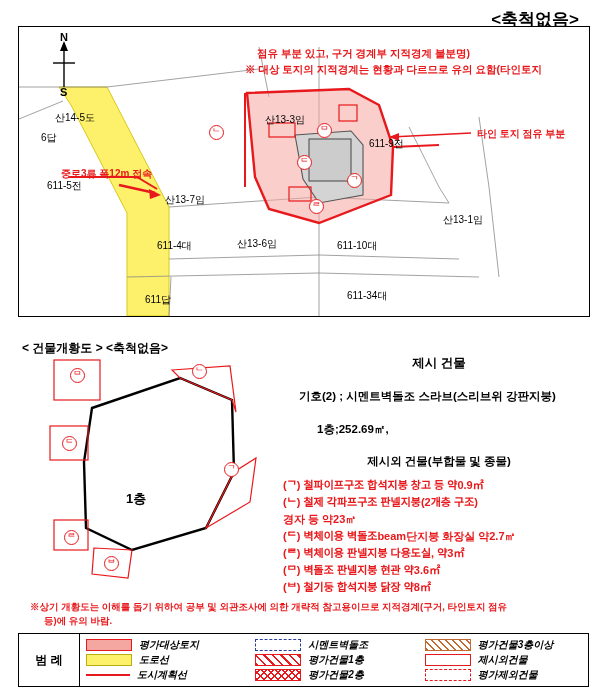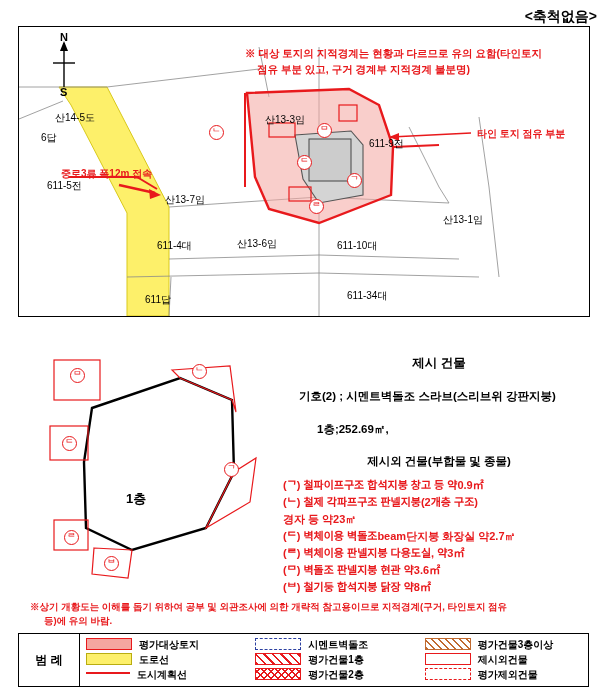"<축척없음>" .scale-note { font-size: 14px -> 17px; right: 8px -> 26px }
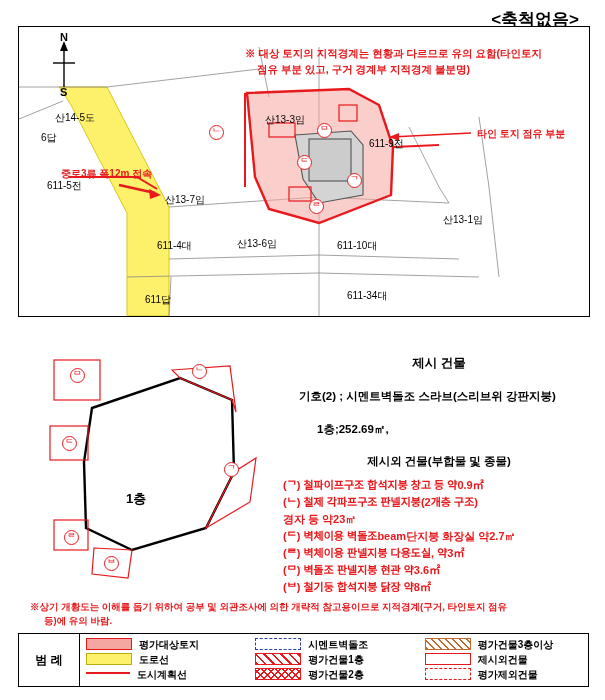"※ 대상 토지의 지적경계는 현황과" div { order: before "점유 부분 있고, 구거 경계부" -> after "점유 부분 있고, 구거 경계부" }
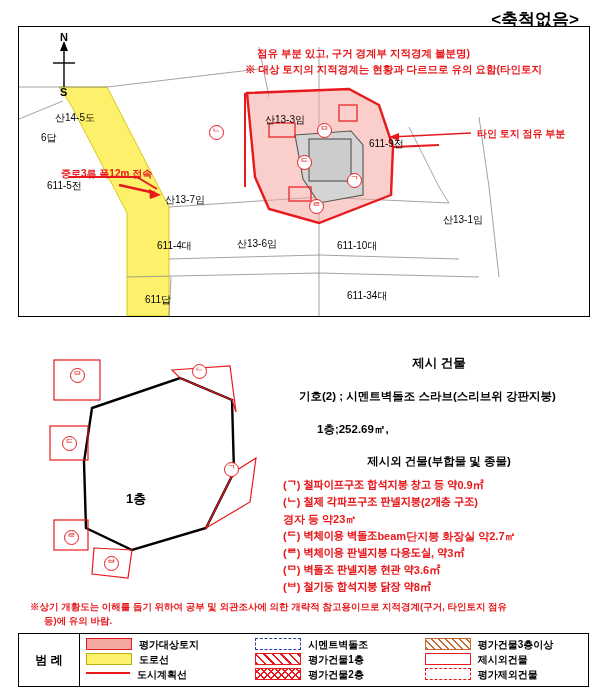"< 건물개황도 > <축척없음>" div.bld-title { html: none -> <div>&lt; 건물개황도 &gt; &lt;축척없음&gt;</div> }
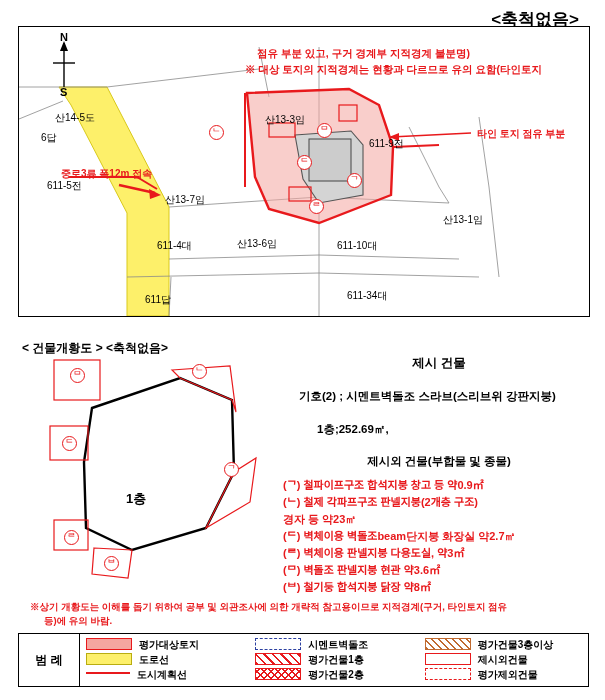"평가대상토지" .legend-row { align-items: none -> center; font-style: none -> italic }
